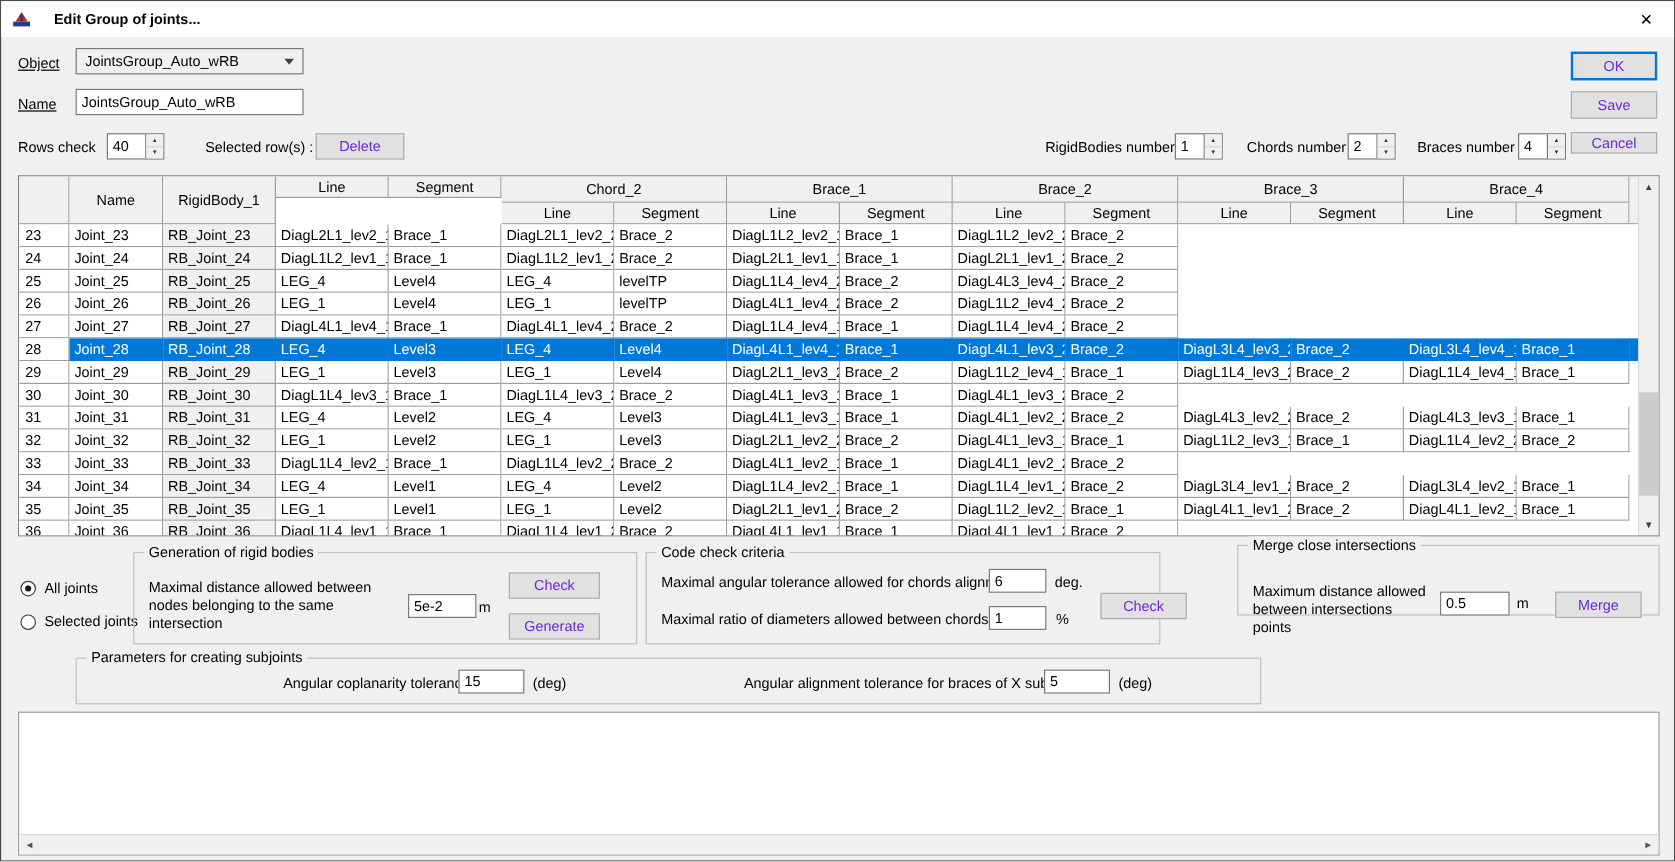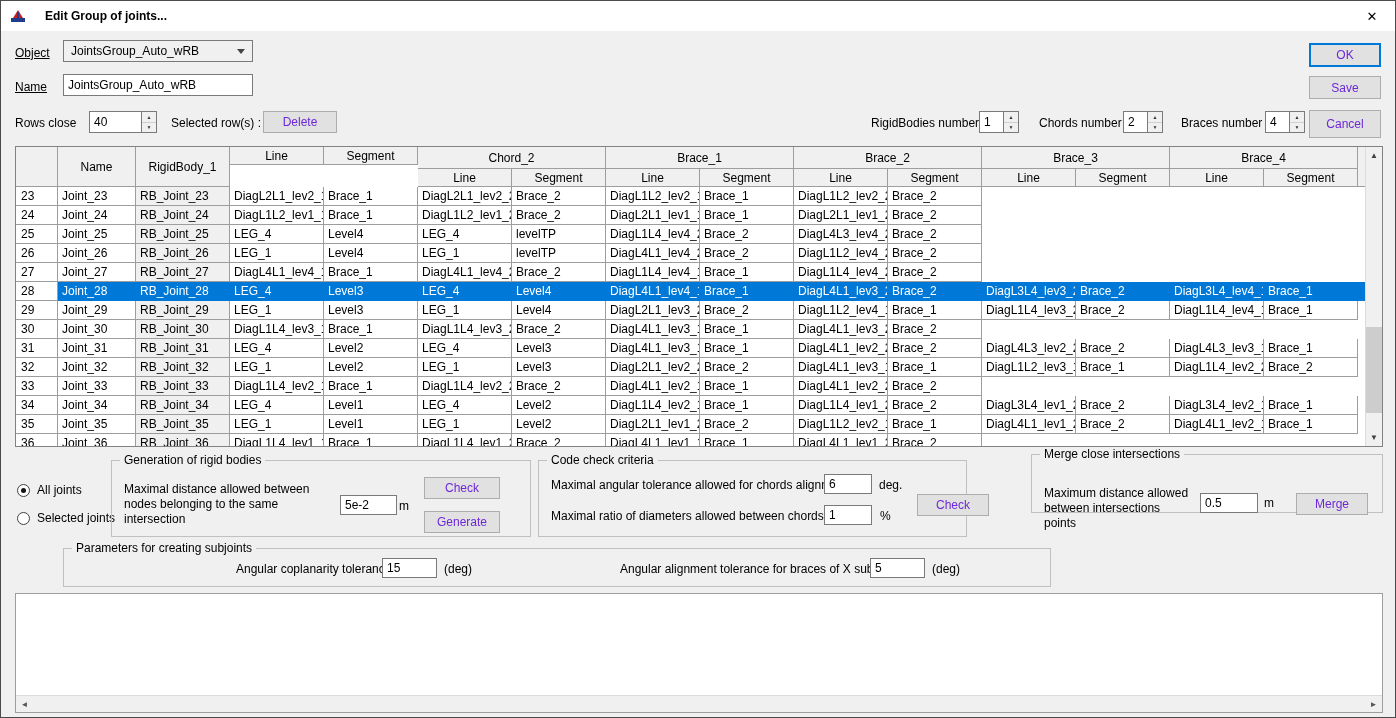"Rows close" span.lbl { text: close -> check }
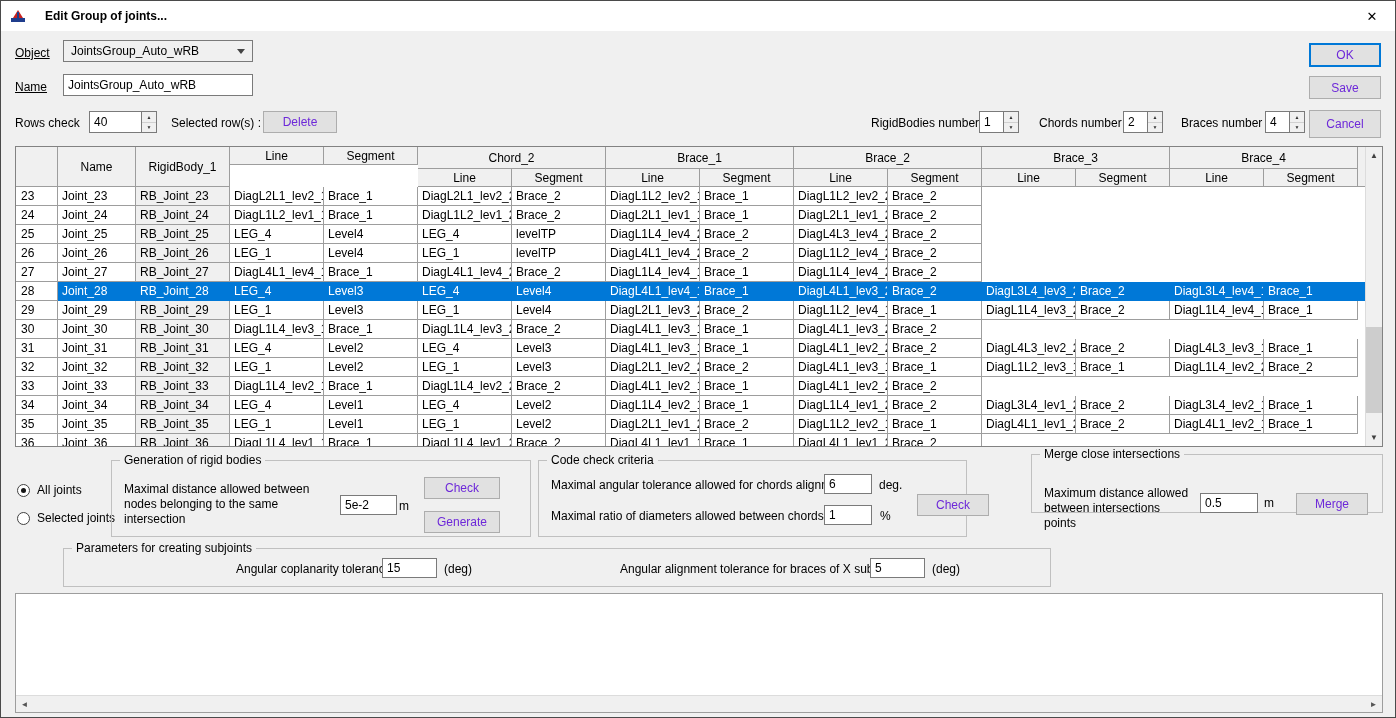"40" div.spinner { width: 68px -> 48px }
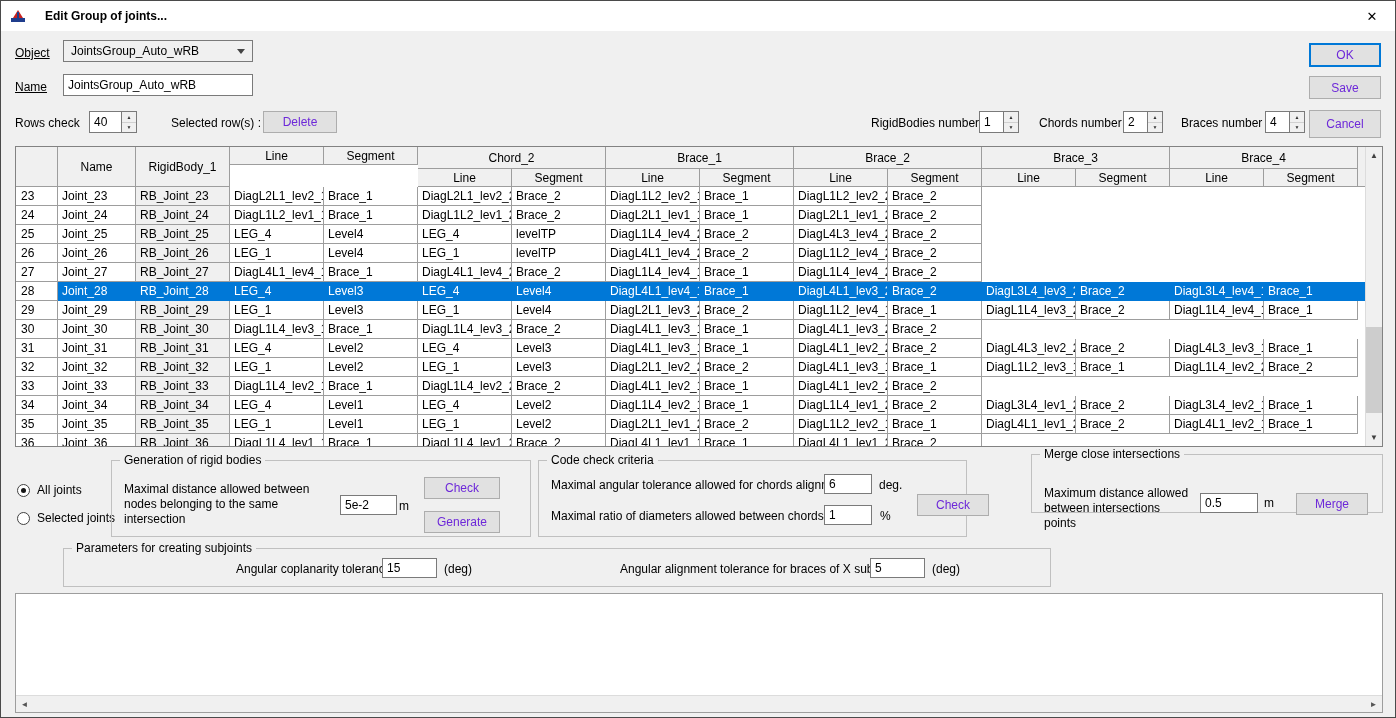"Cancel" div.btn { height: 28px -> 18px }
